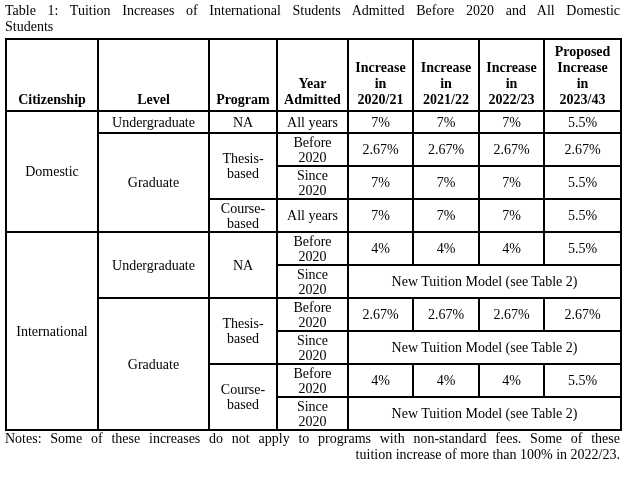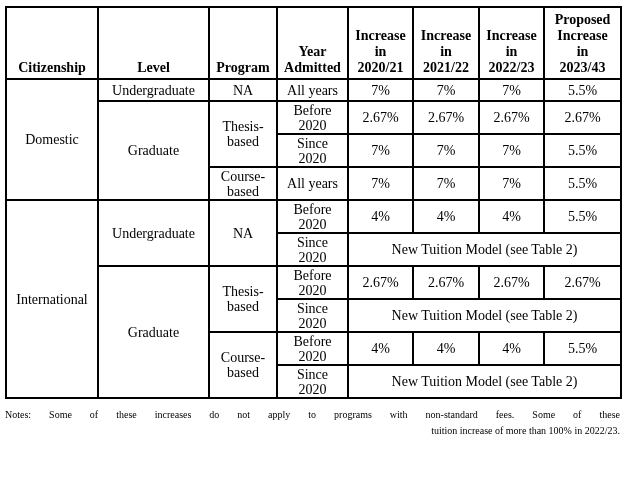"Table 1: Tuition Increases of" div.caption { html: none -> <div> <div>Table 1: Tuition Increases of International Students Admitted Before 2020 and All Domestic</div> <div>Students</div> </div> }
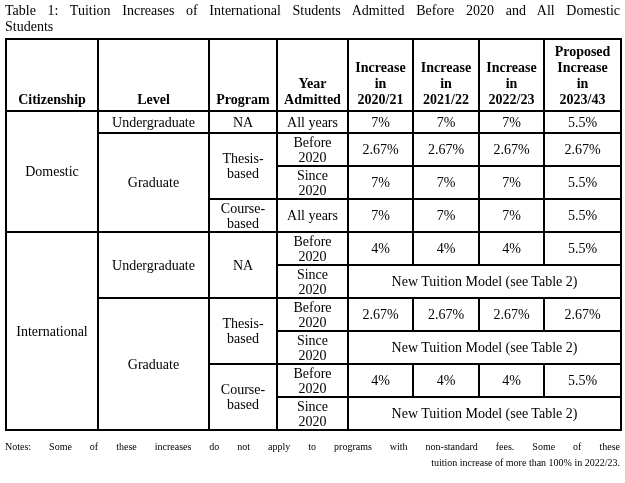"Notes: Some of these increases" .notes { font-size: 10px -> 14px; margin-top: 8px -> 0 }
